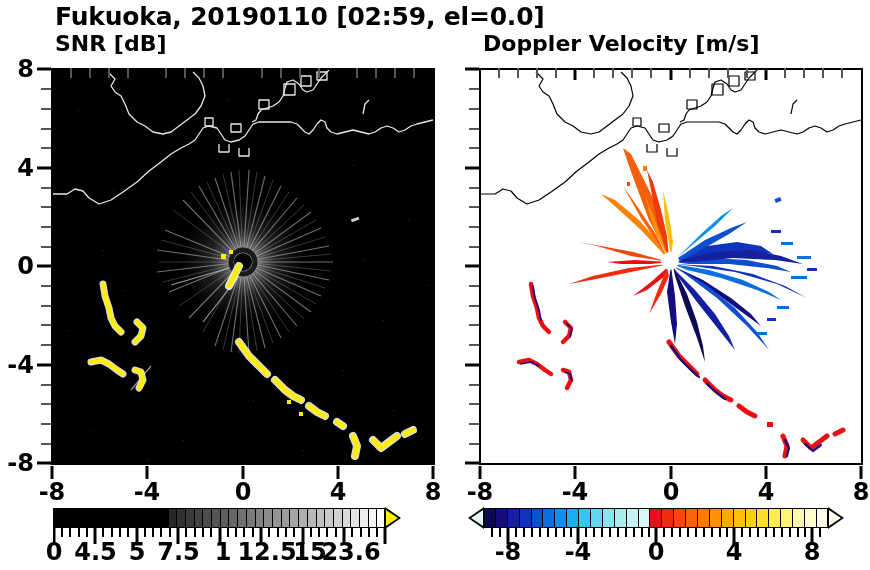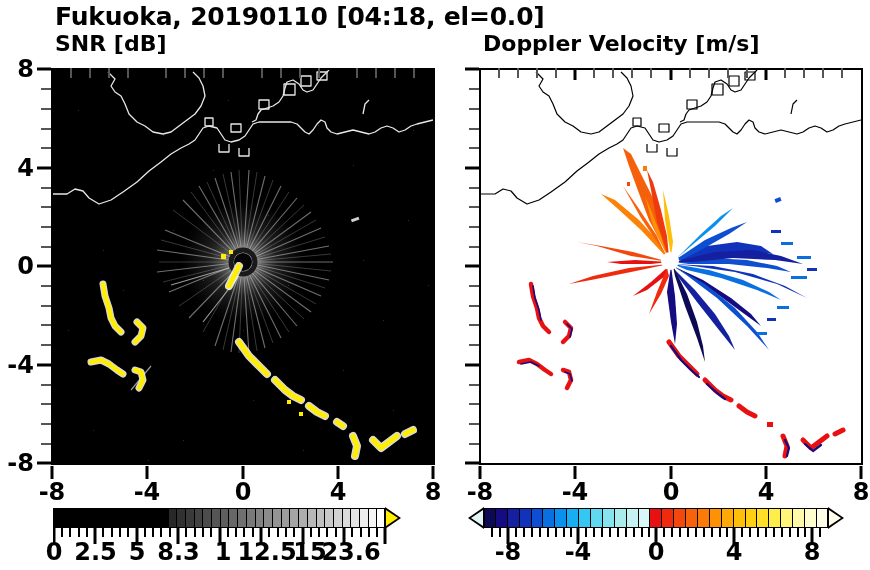"Fukuoka, 20190110 [04:18, el=0.0]" div.ttl { text: 04:18 -> 02:59 }
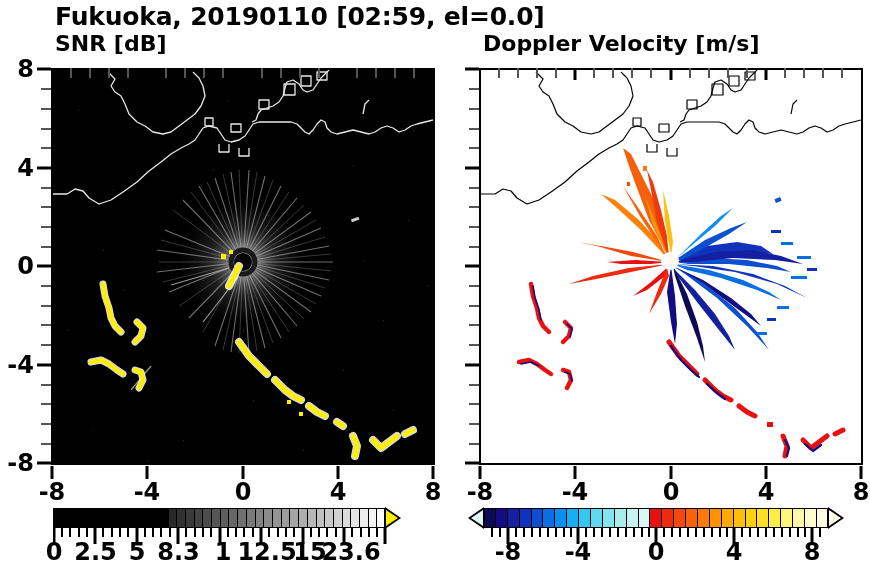"2.5" div.cb-lbl { text: 2.5 -> 4.5 }
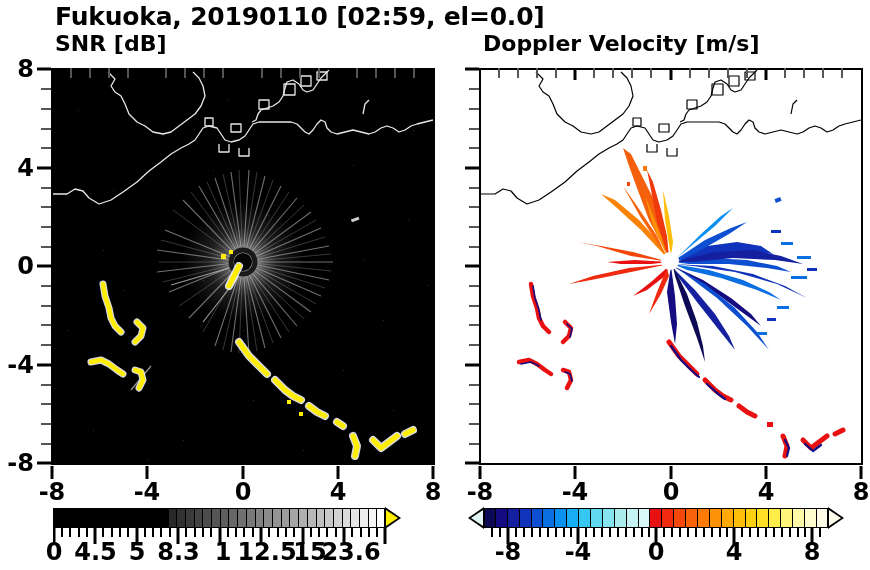"8.3" div.cb-lbl { text: 8.3 -> 7.5 }
